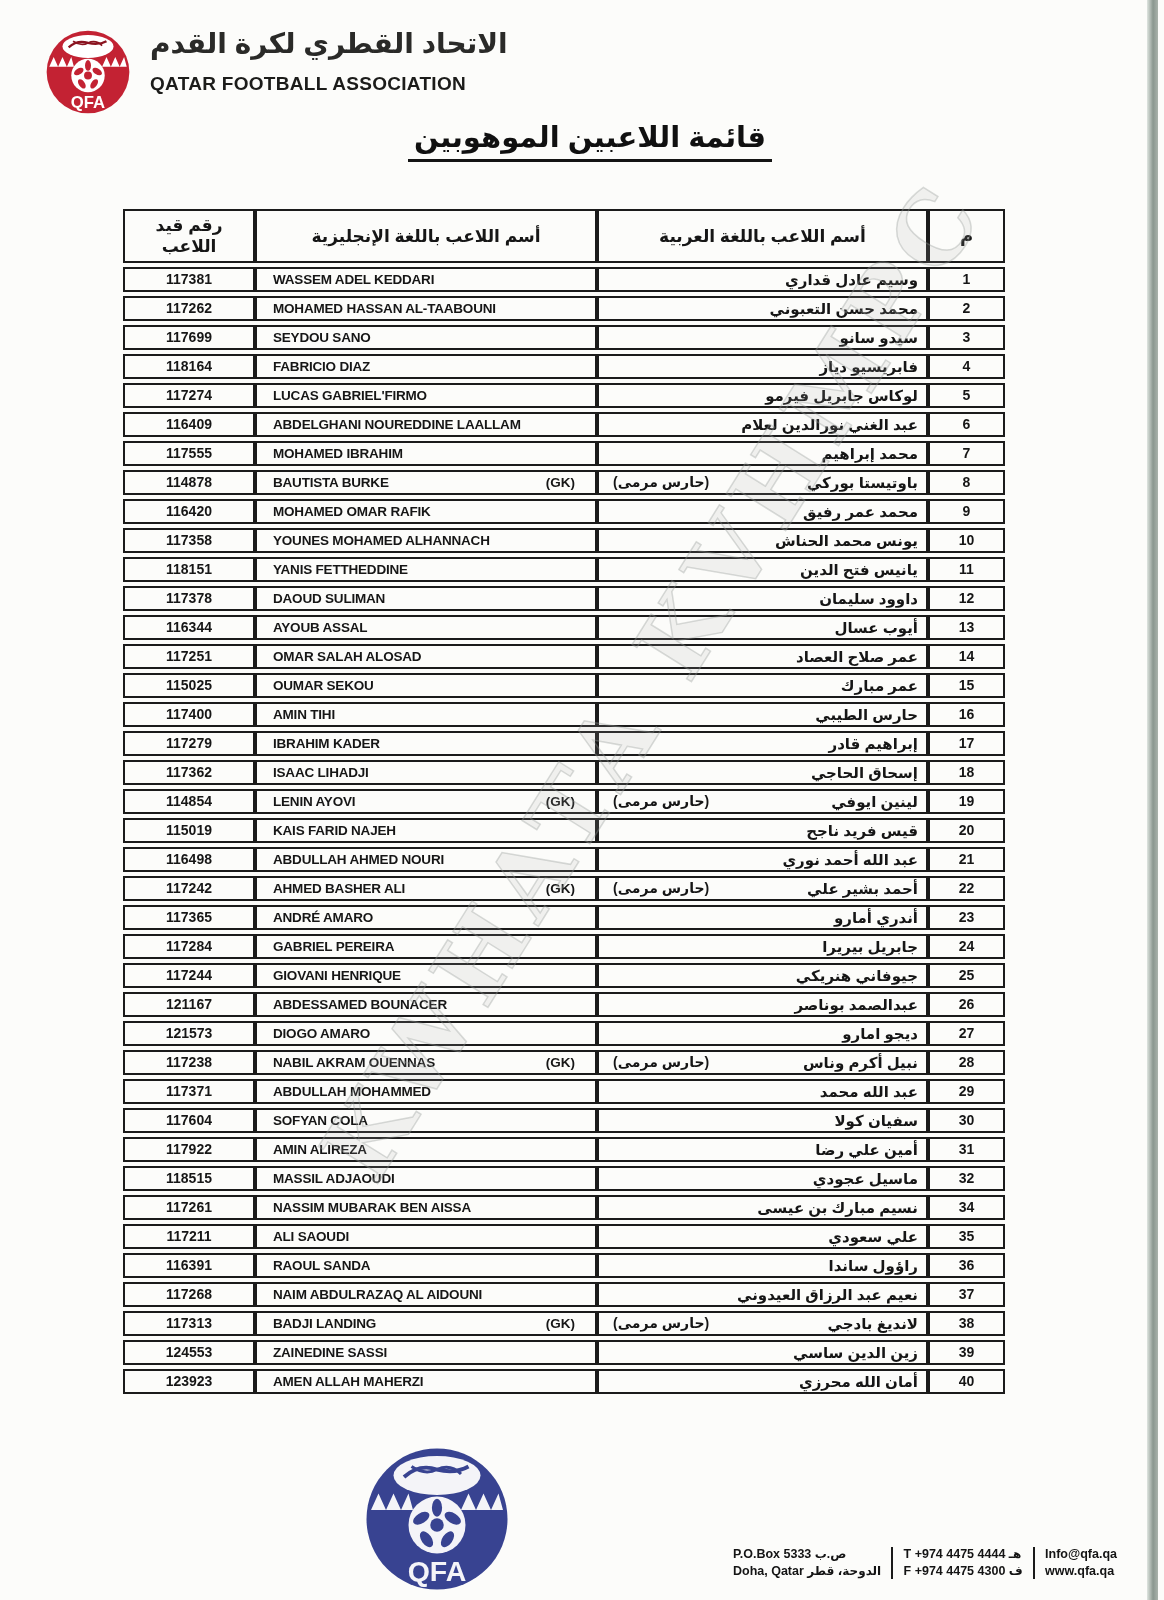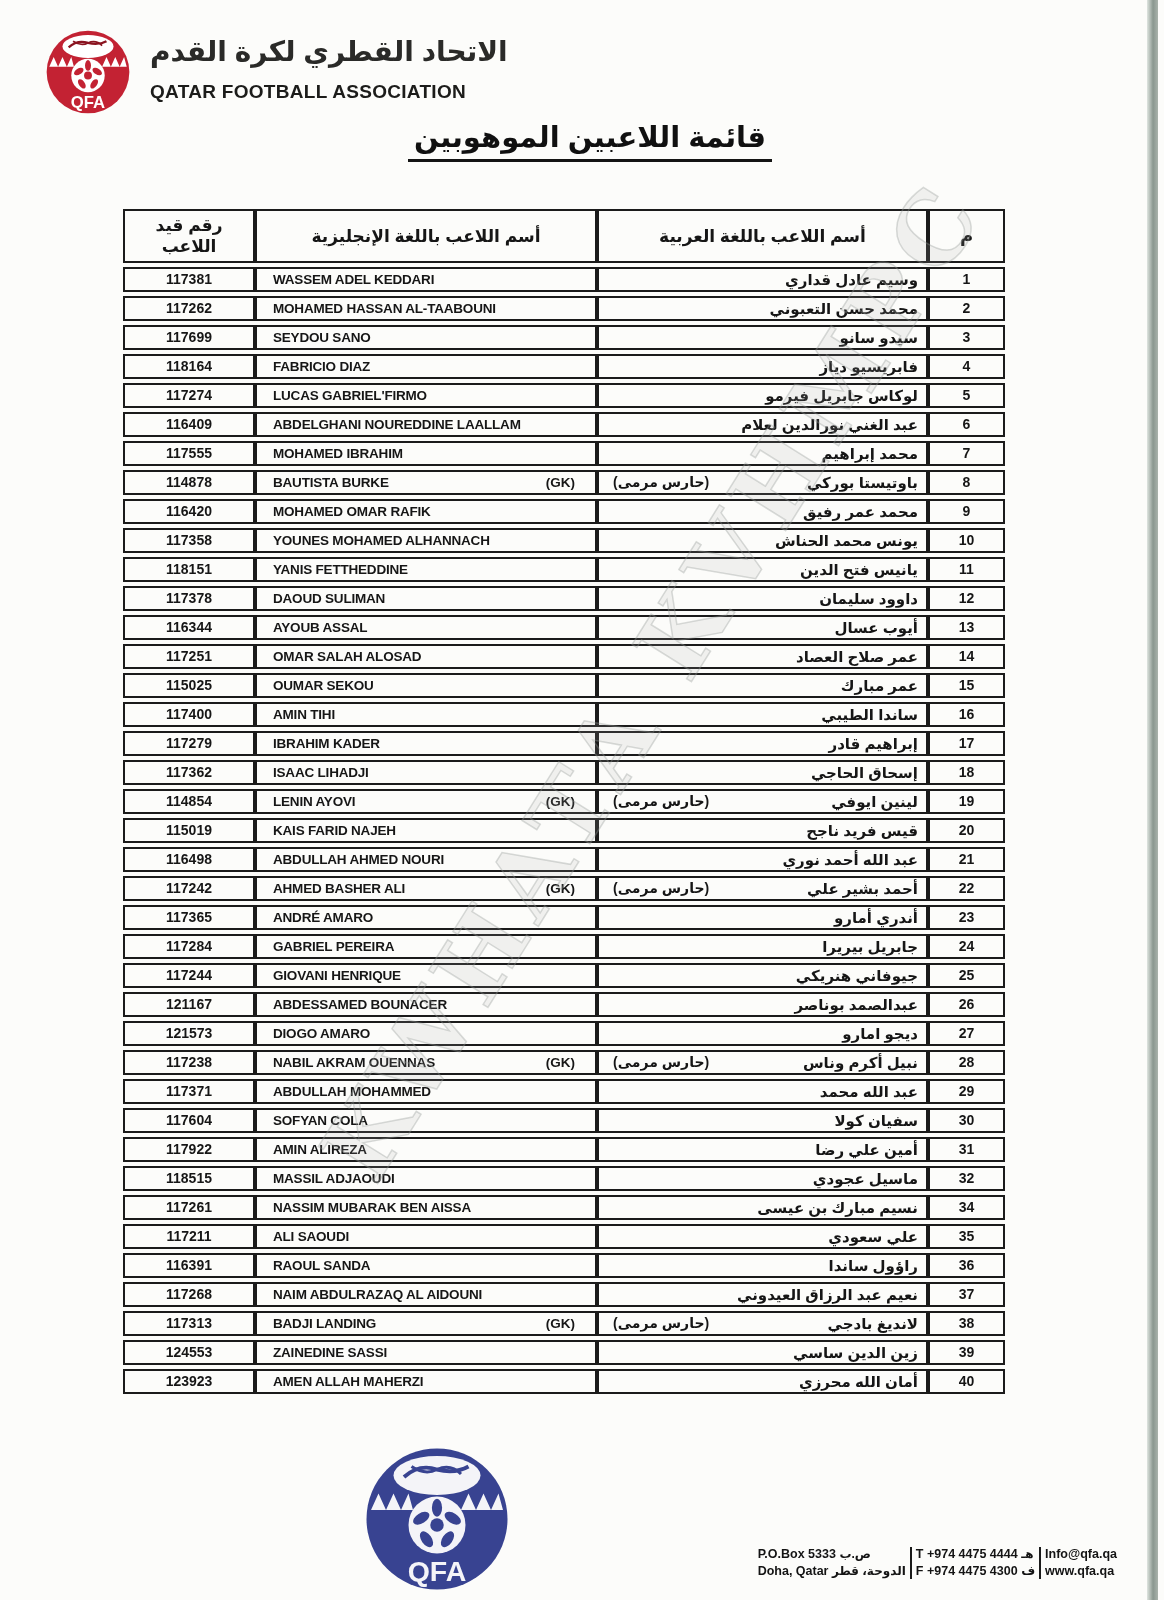"الاتحاد القطري لكرة القدم" .org-block { top: 36px -> 28px }
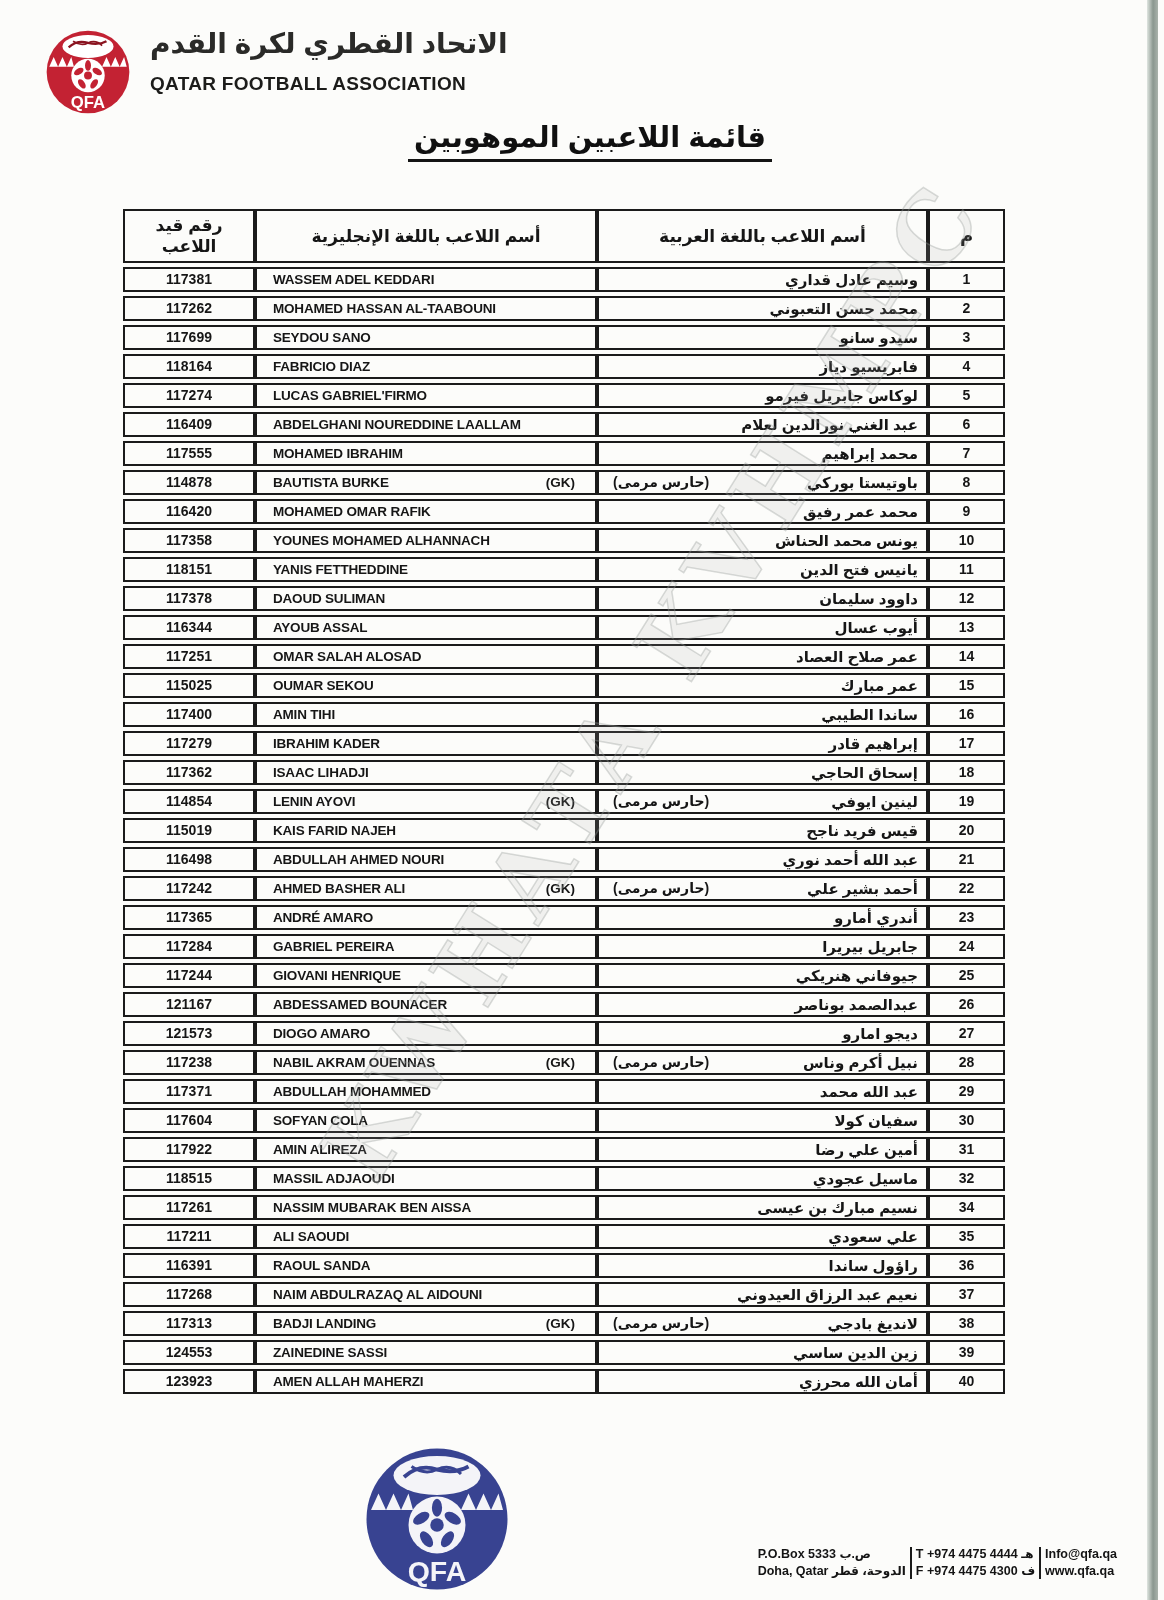"ساندا الطيبي" span.nm { text: ساندا -> حارس }
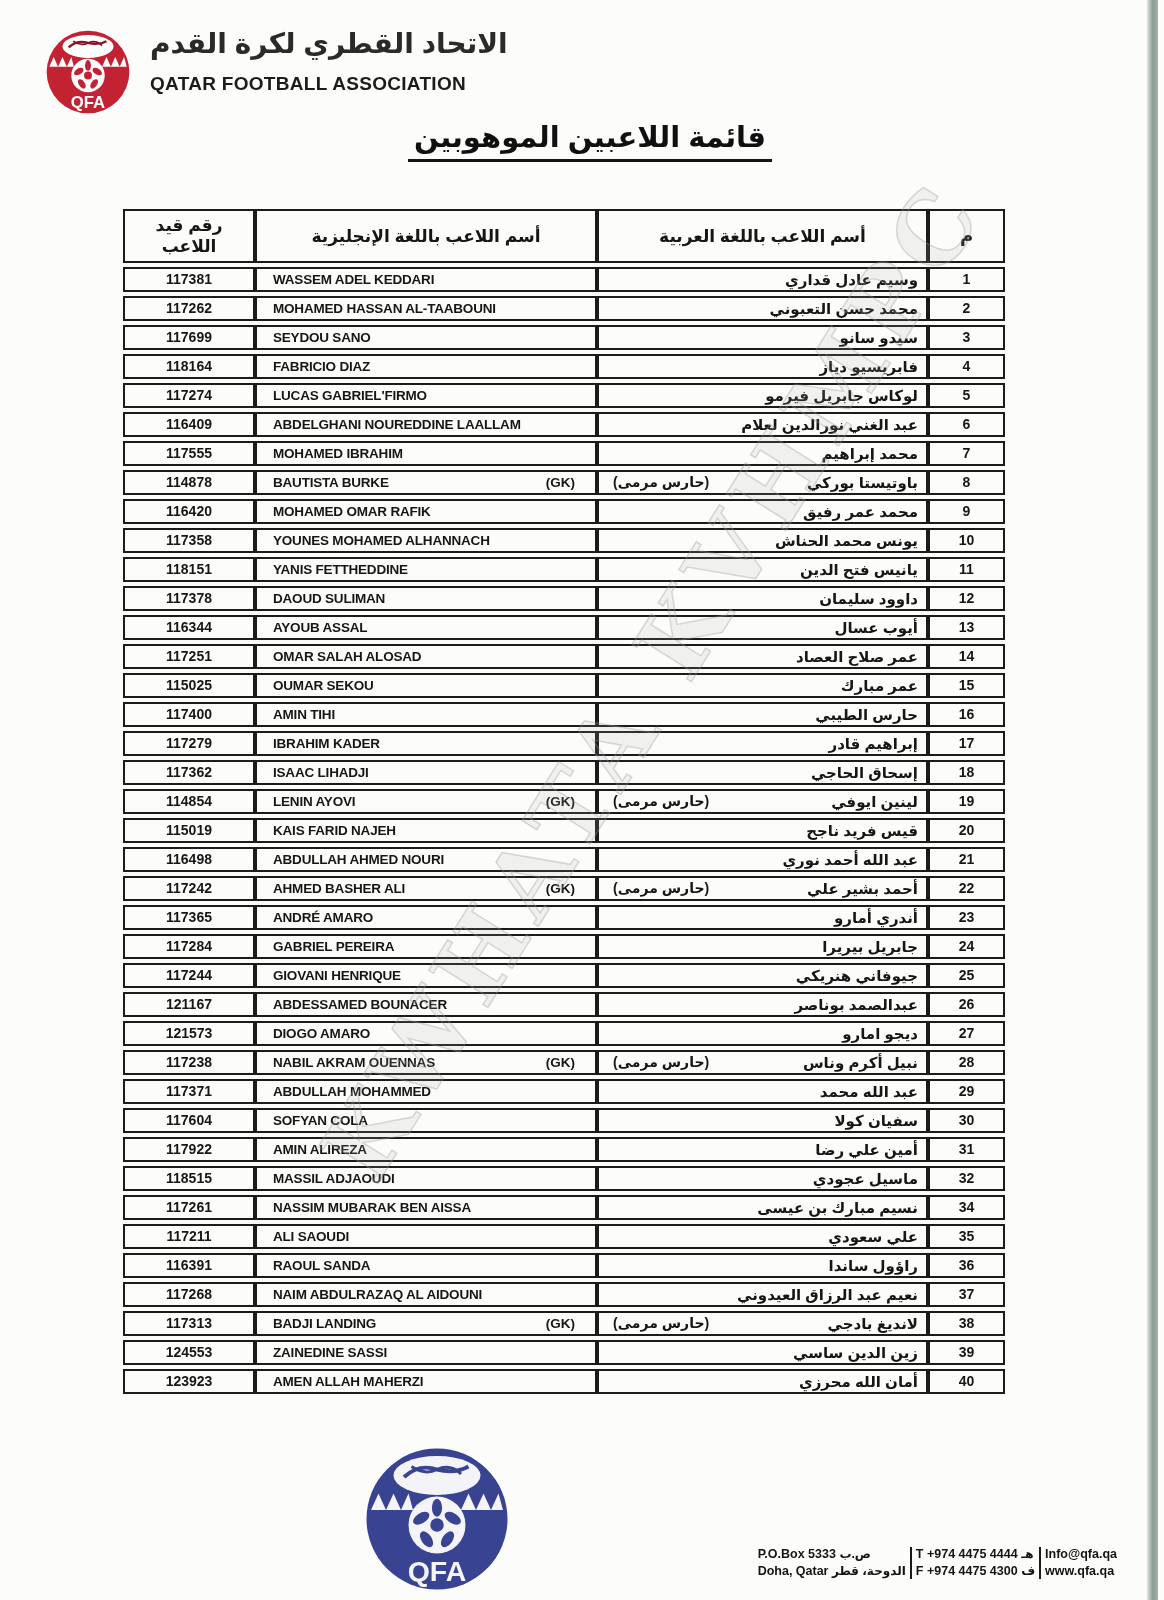"P.O.Box 5333 ص.ب" .footer-contacts { justify-content: flex-end -> space-between }
